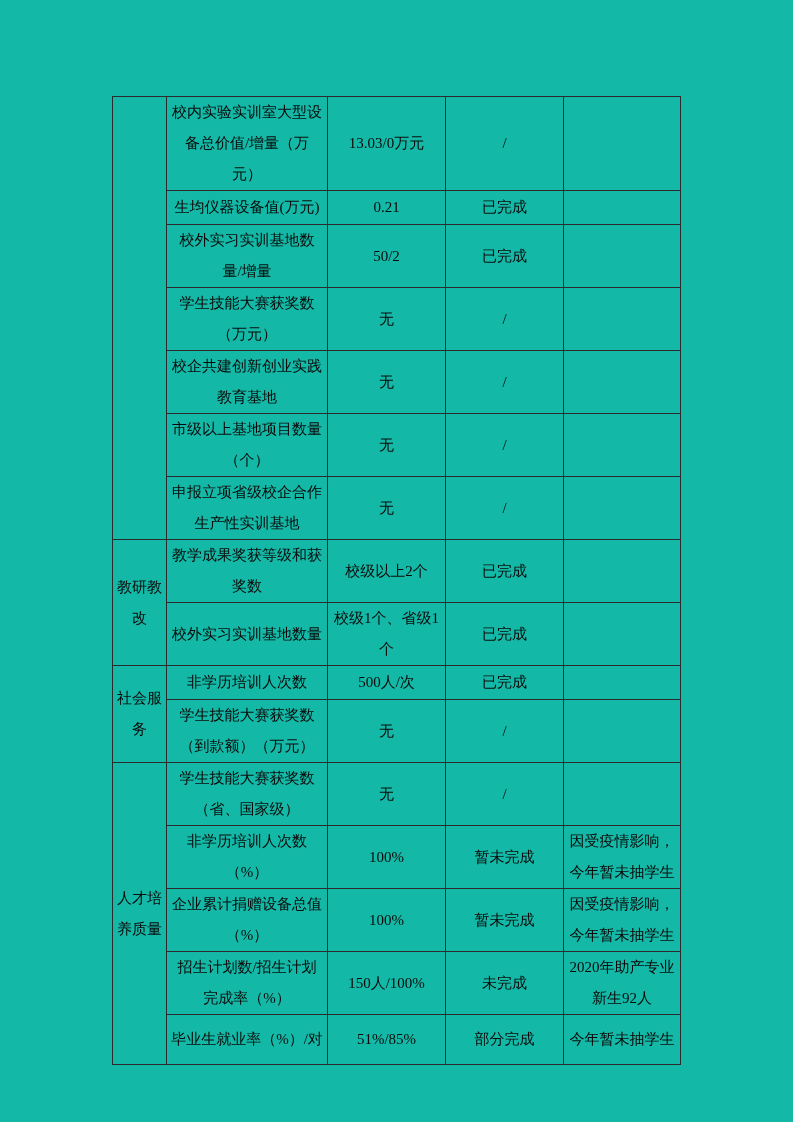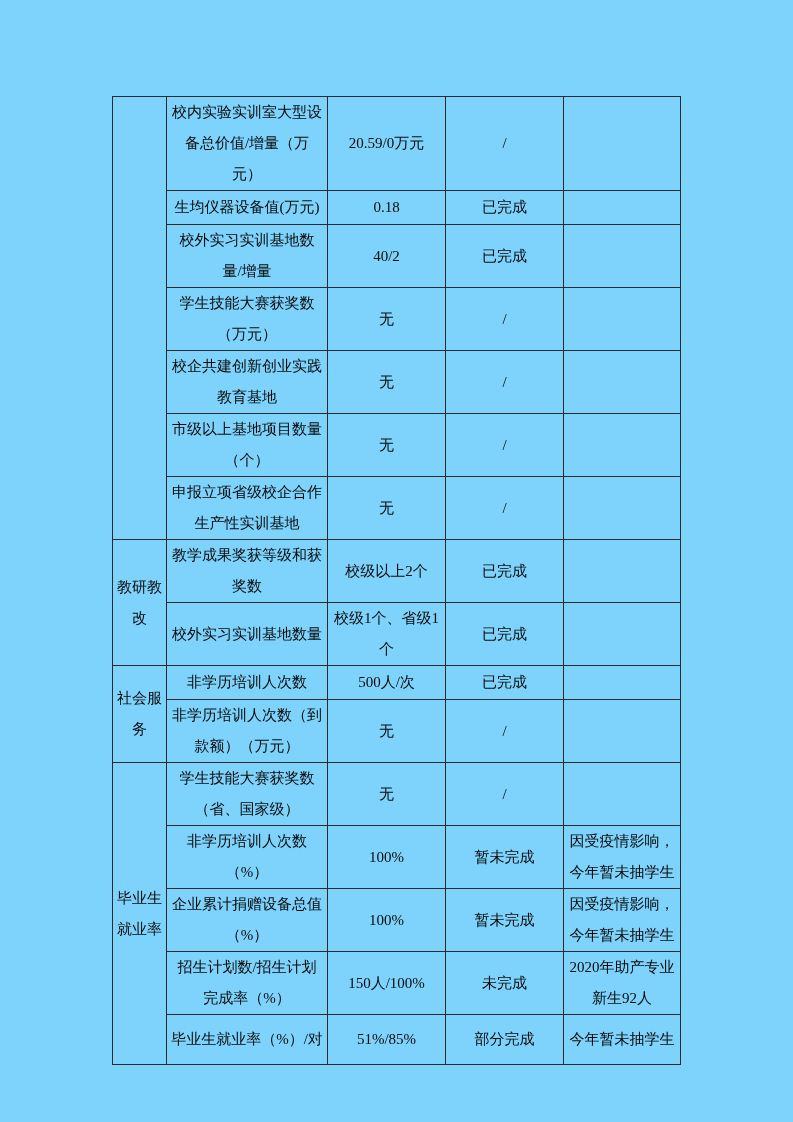"校内实验实训室大型设备总价值/增量（万元）" .page { background: #7dd3fc -> #14b8a6 }
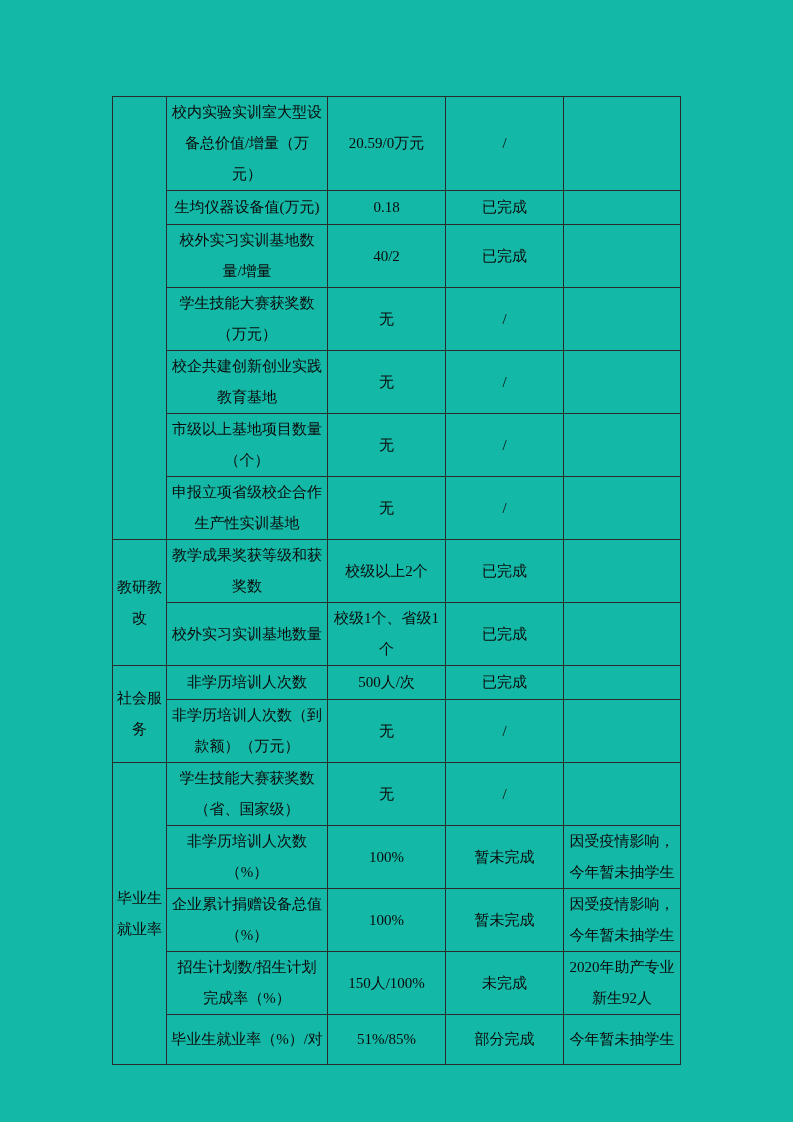"20.59/0万元" td { text: 20.59/0 -> 13.03/0 }
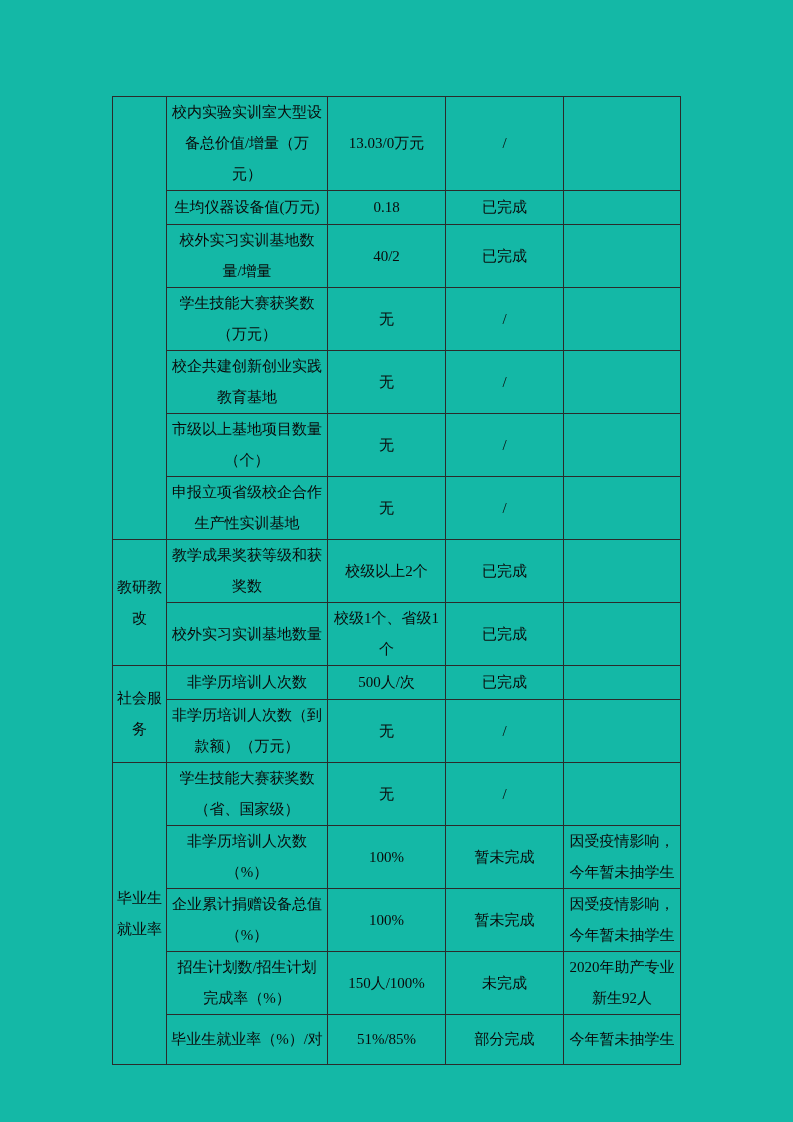"0.18" td { text: 0.18 -> 0.21 }
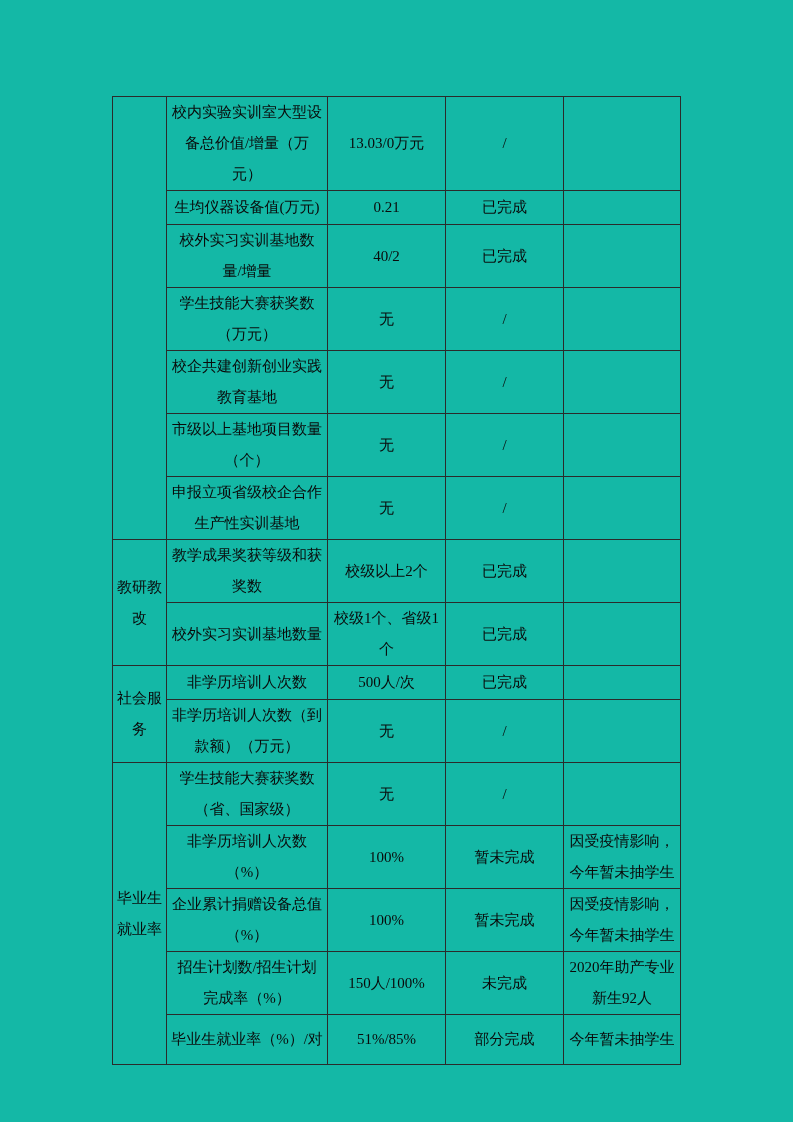"40/2" td { text: 40/2 -> 50/2 }
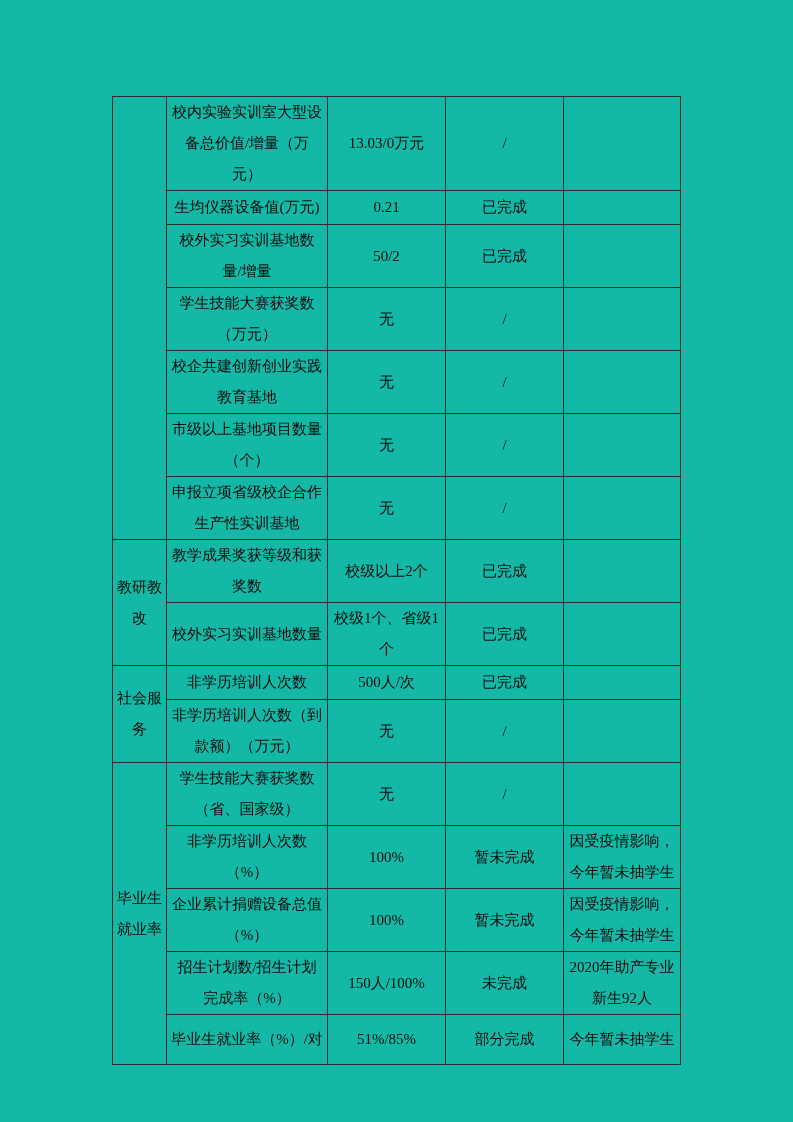"非学历培训人次数（到款额）（万元）" td { text: 非学历培训人次 -> 学生技能大赛获奖 }
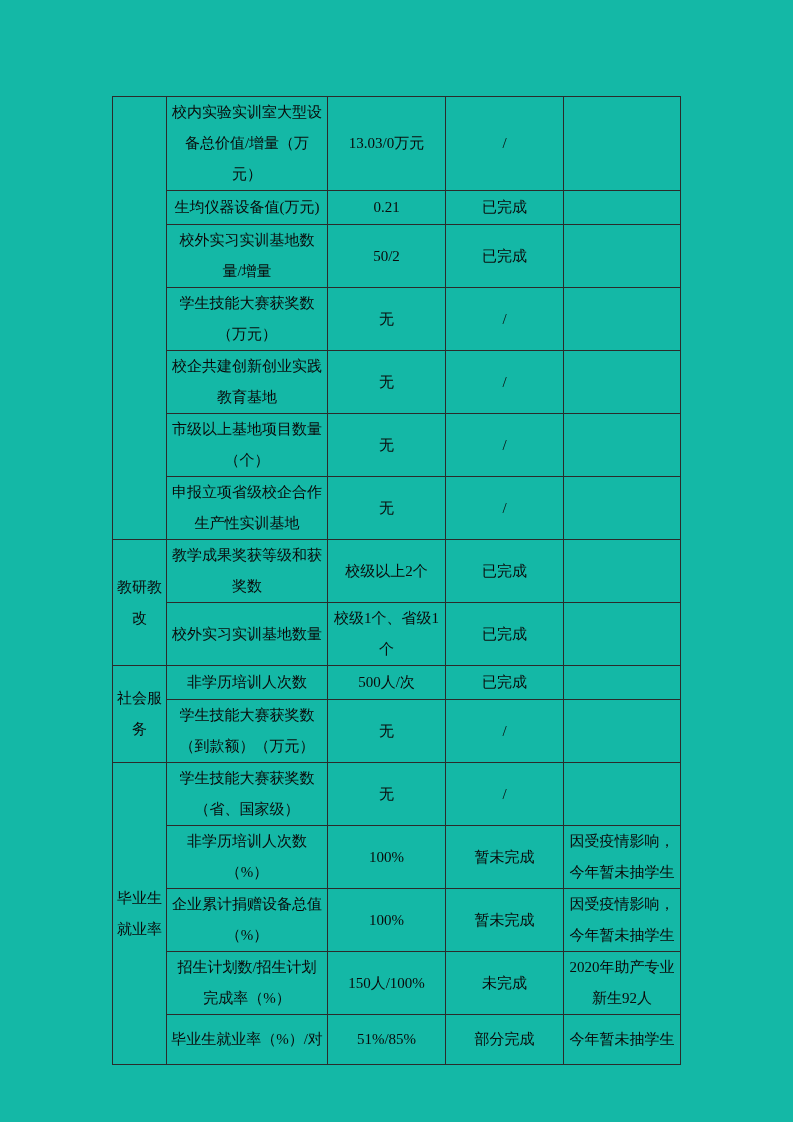"毕业生就业率" td.cat { text: 毕业生就业率 -> 人才培养质量 }
